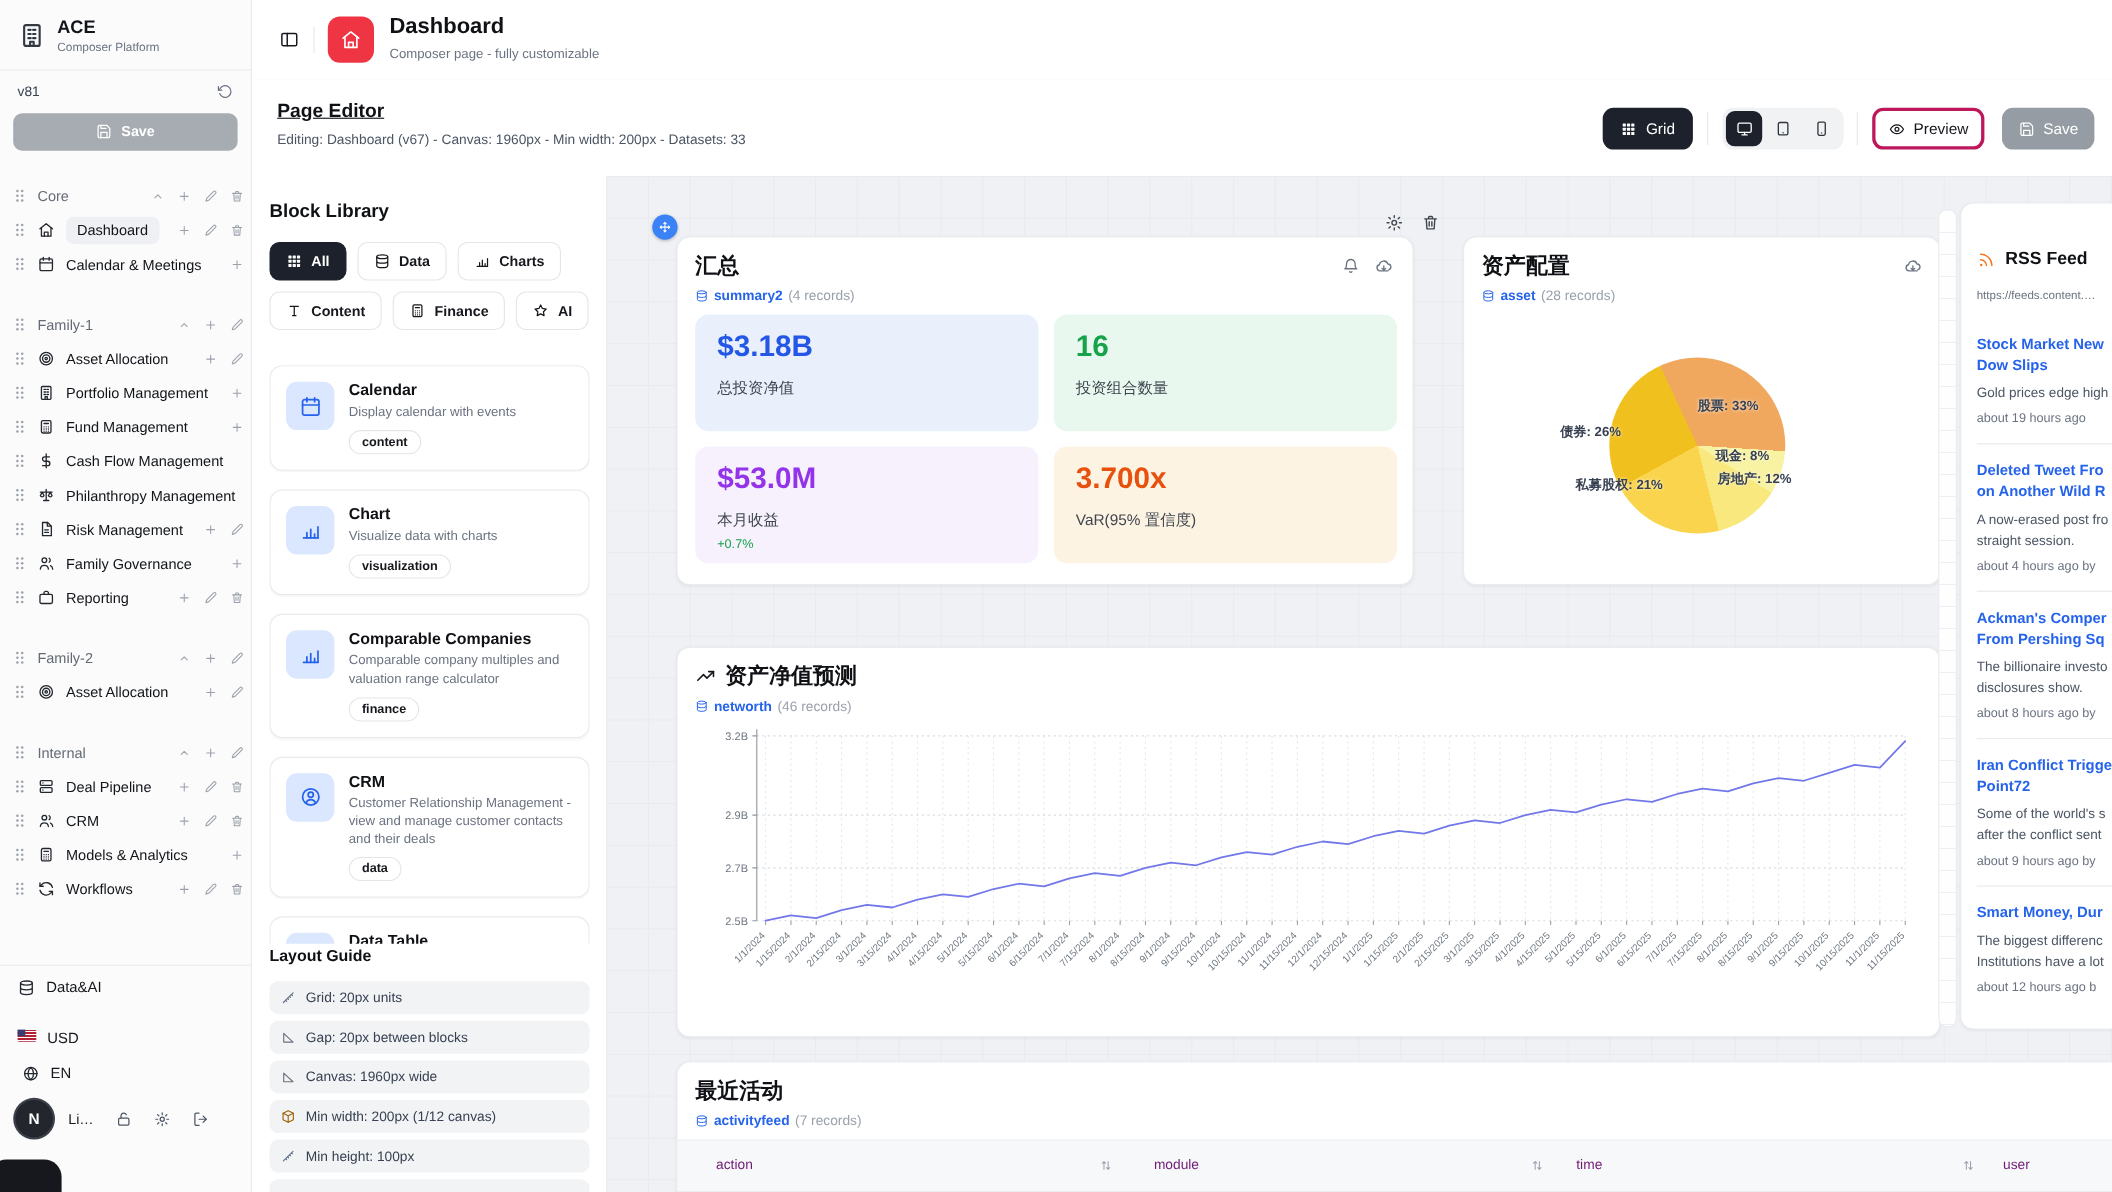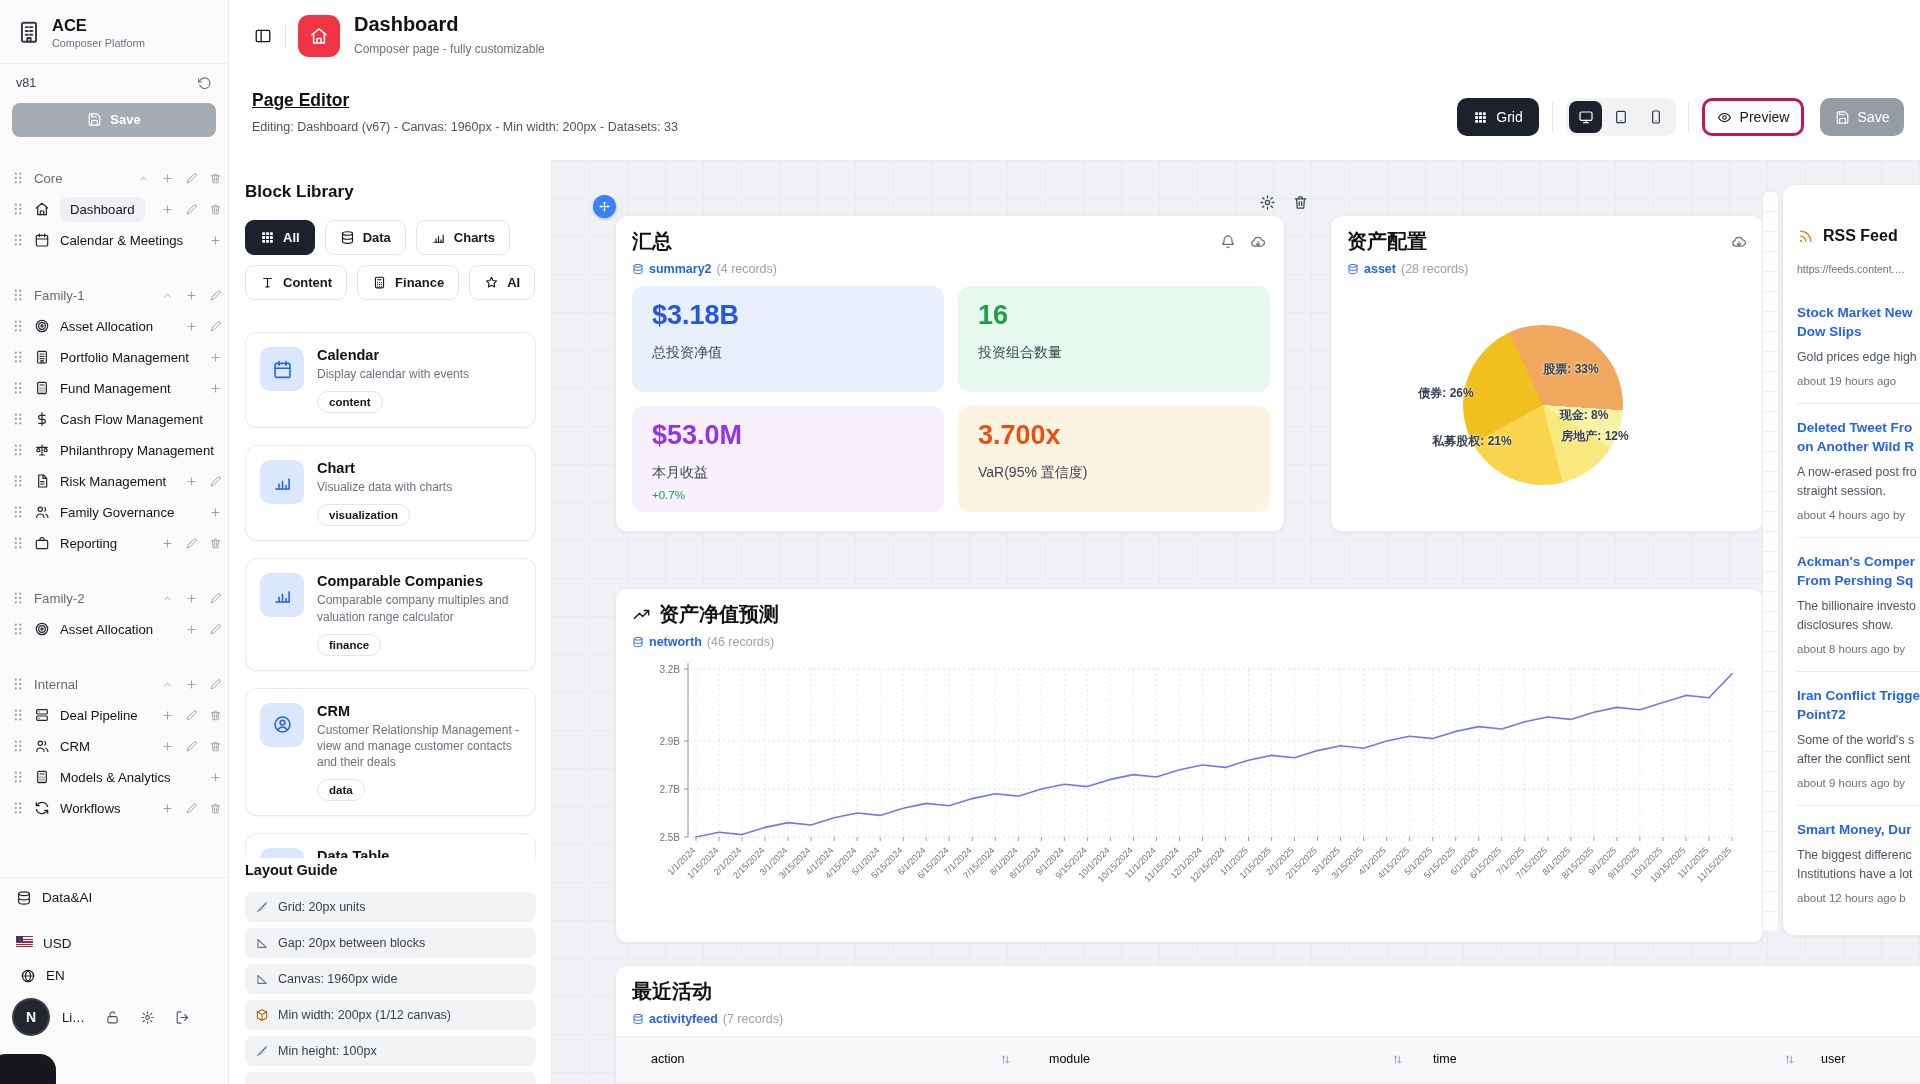"action" .ath .col { color: #000000 -> #701a75 }
